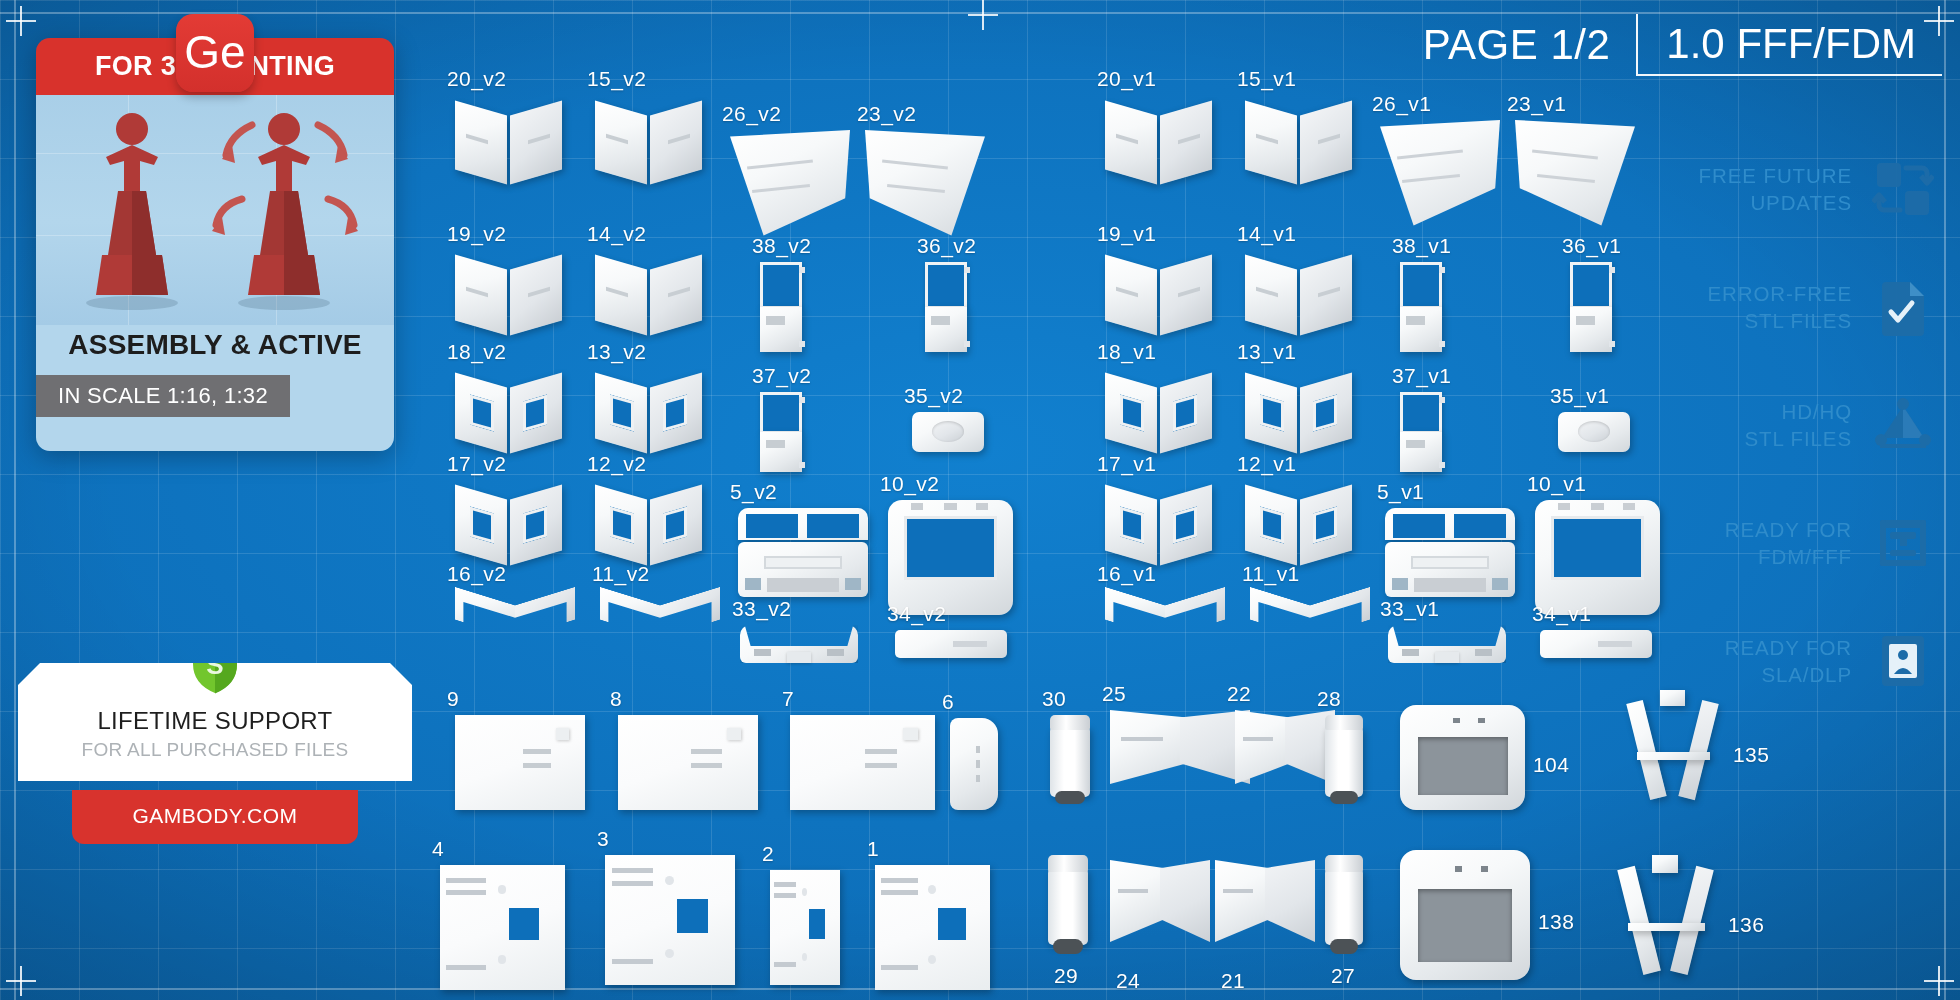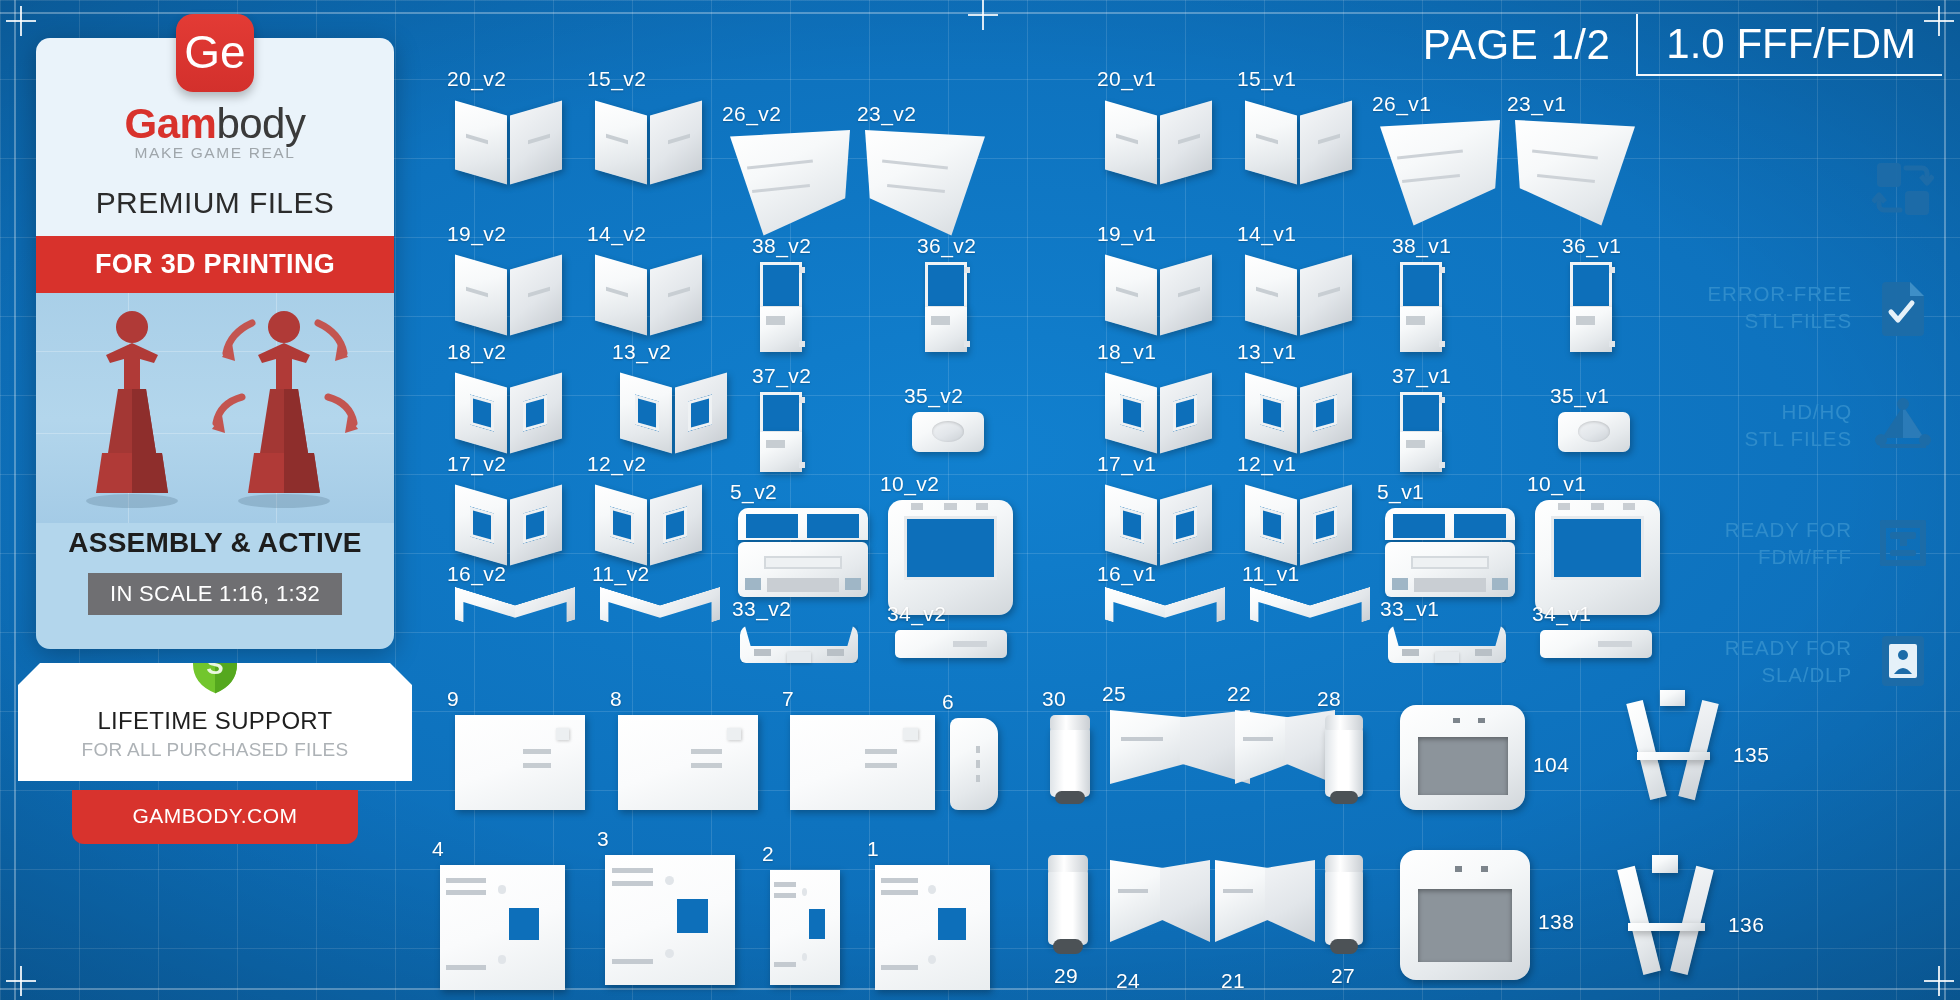"Gambody" div { html: <div> <div> <span>Gam</span><span>body</span> </div> <div>MAKE GAME REAL</div> <div>PREMIUM FILES</div> </div> -> none }
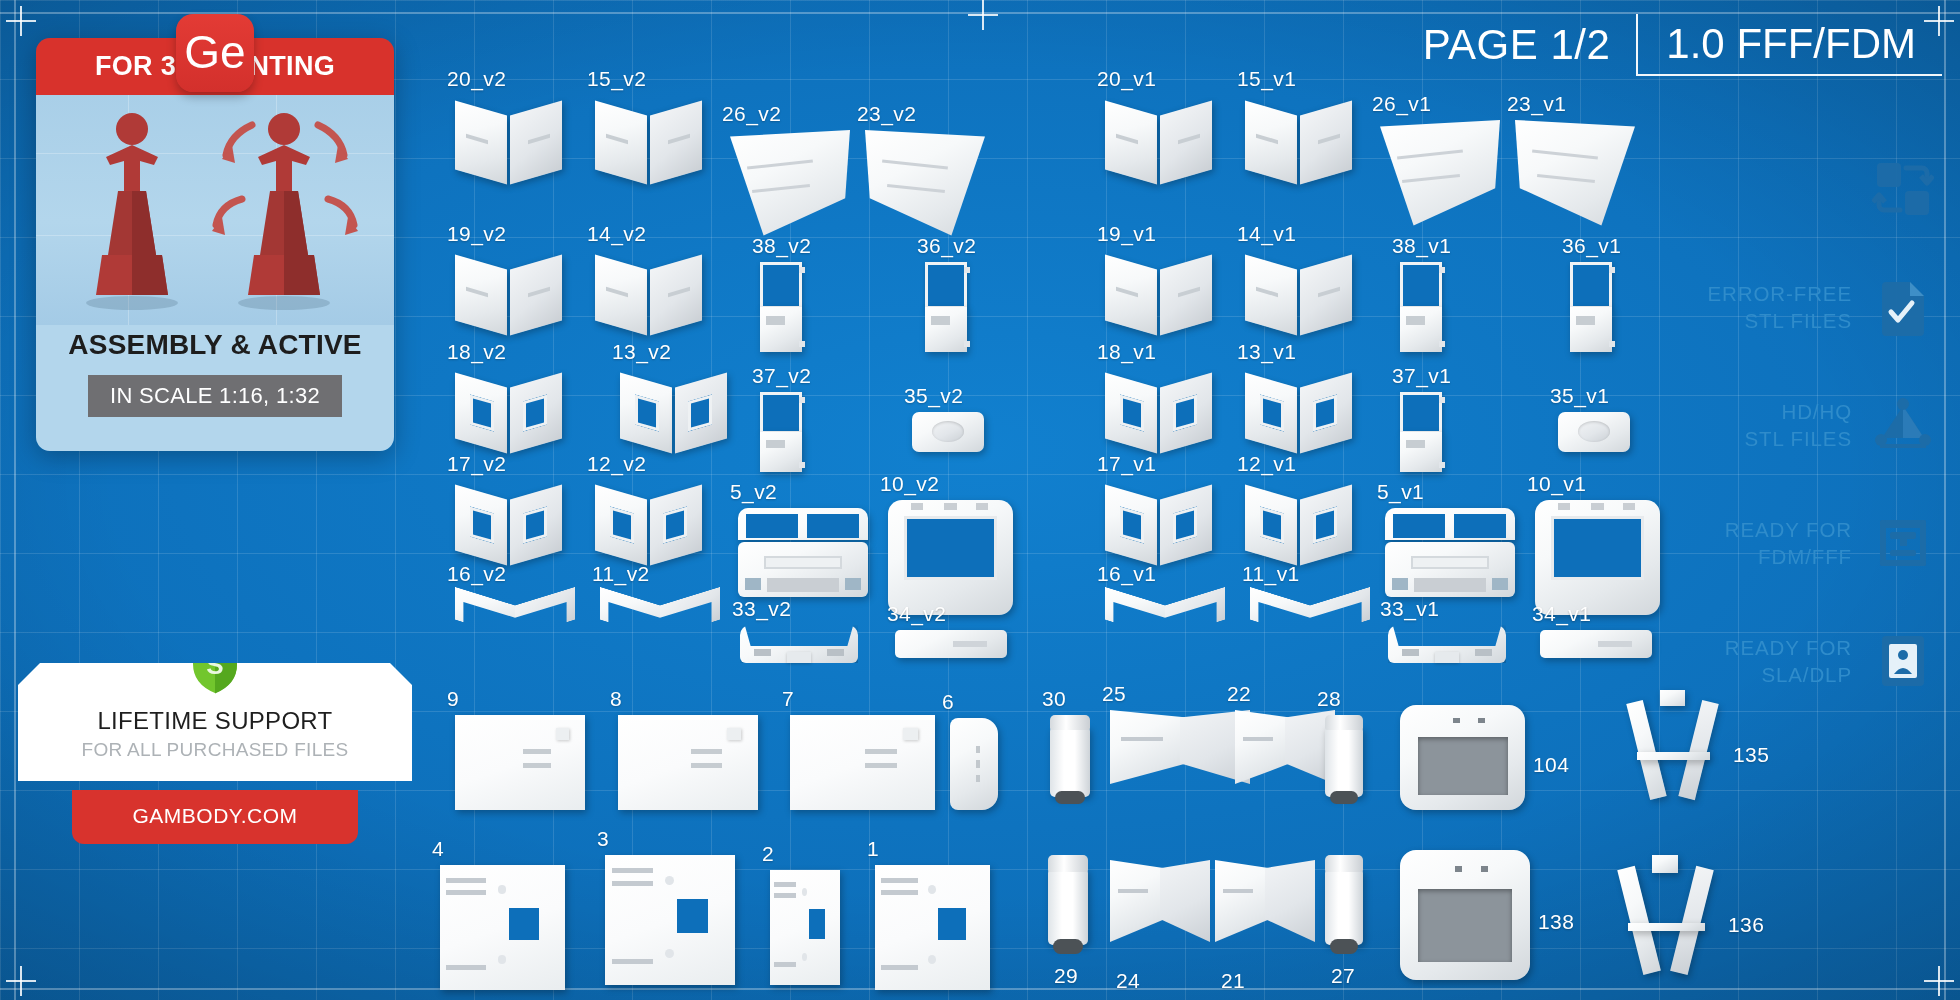"FREE FUTURE" div.feat-text { html: none -> <div> <div>FREE FUTURE</div> <div>UPDATES</div> </div> }
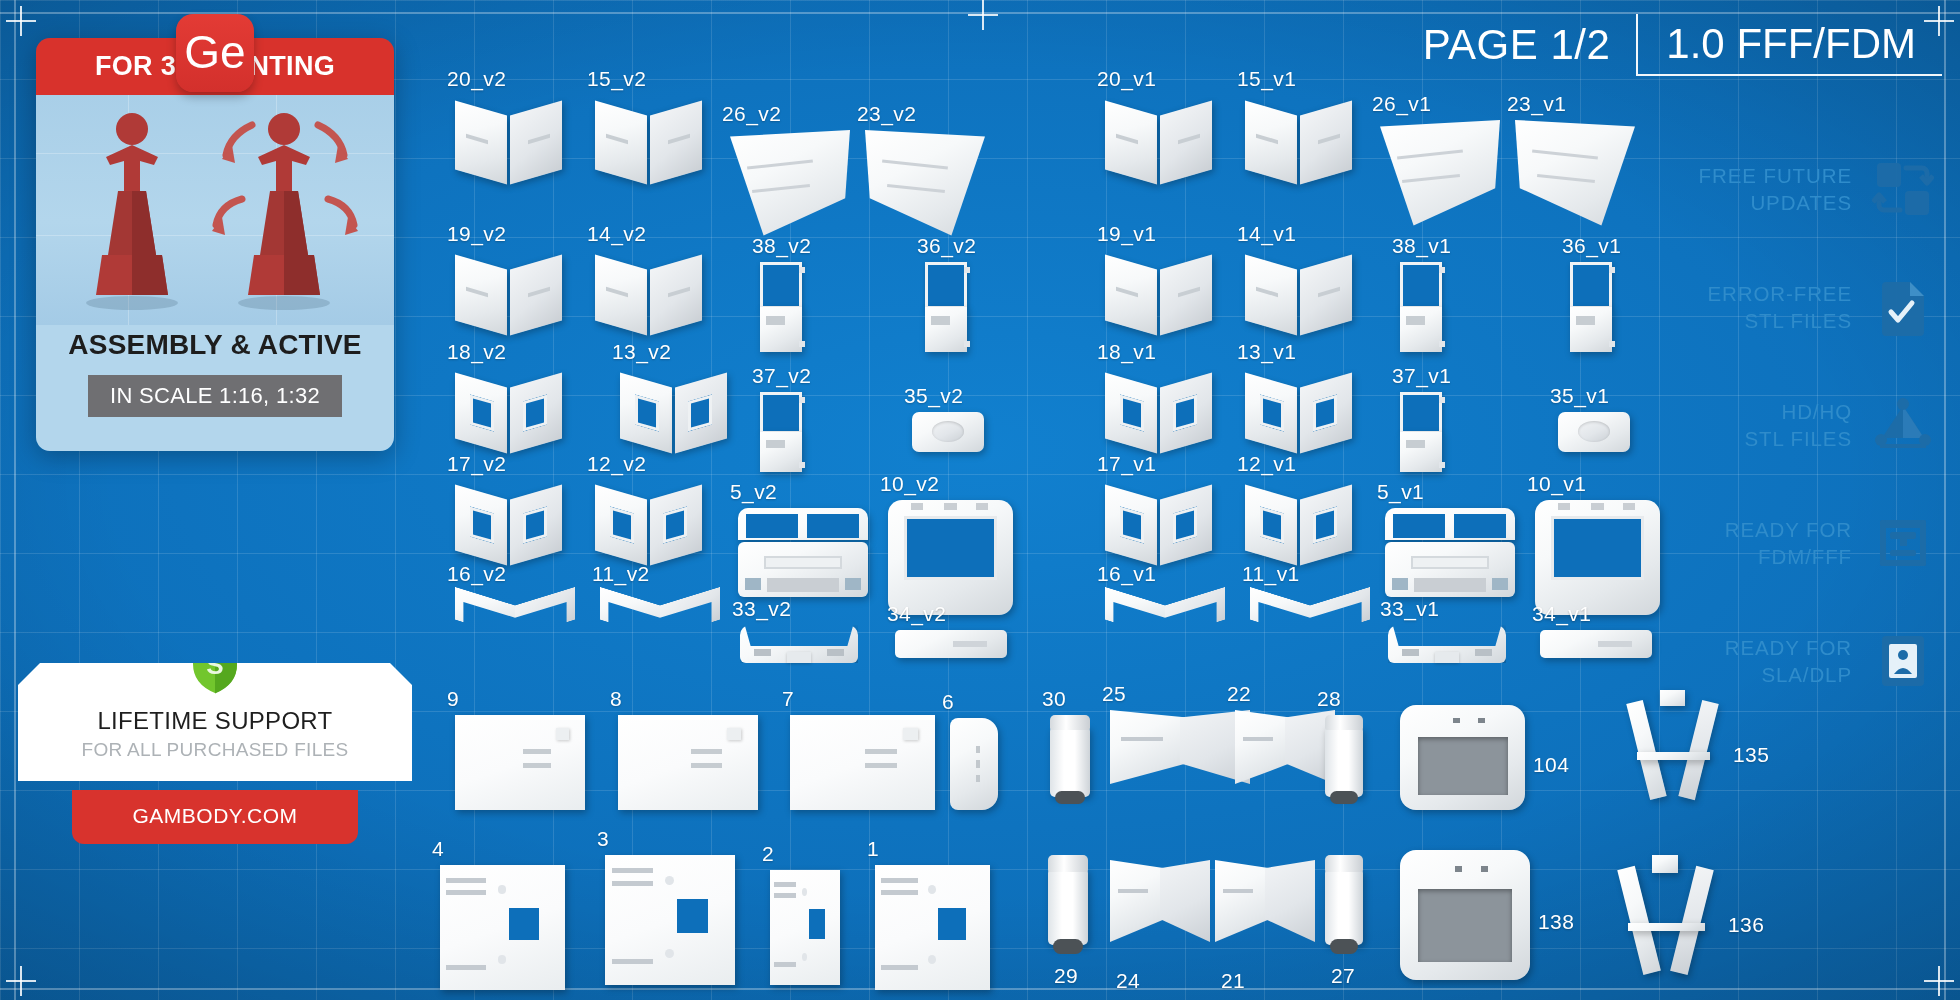"13_v2" div { left: 620px -> 595px }
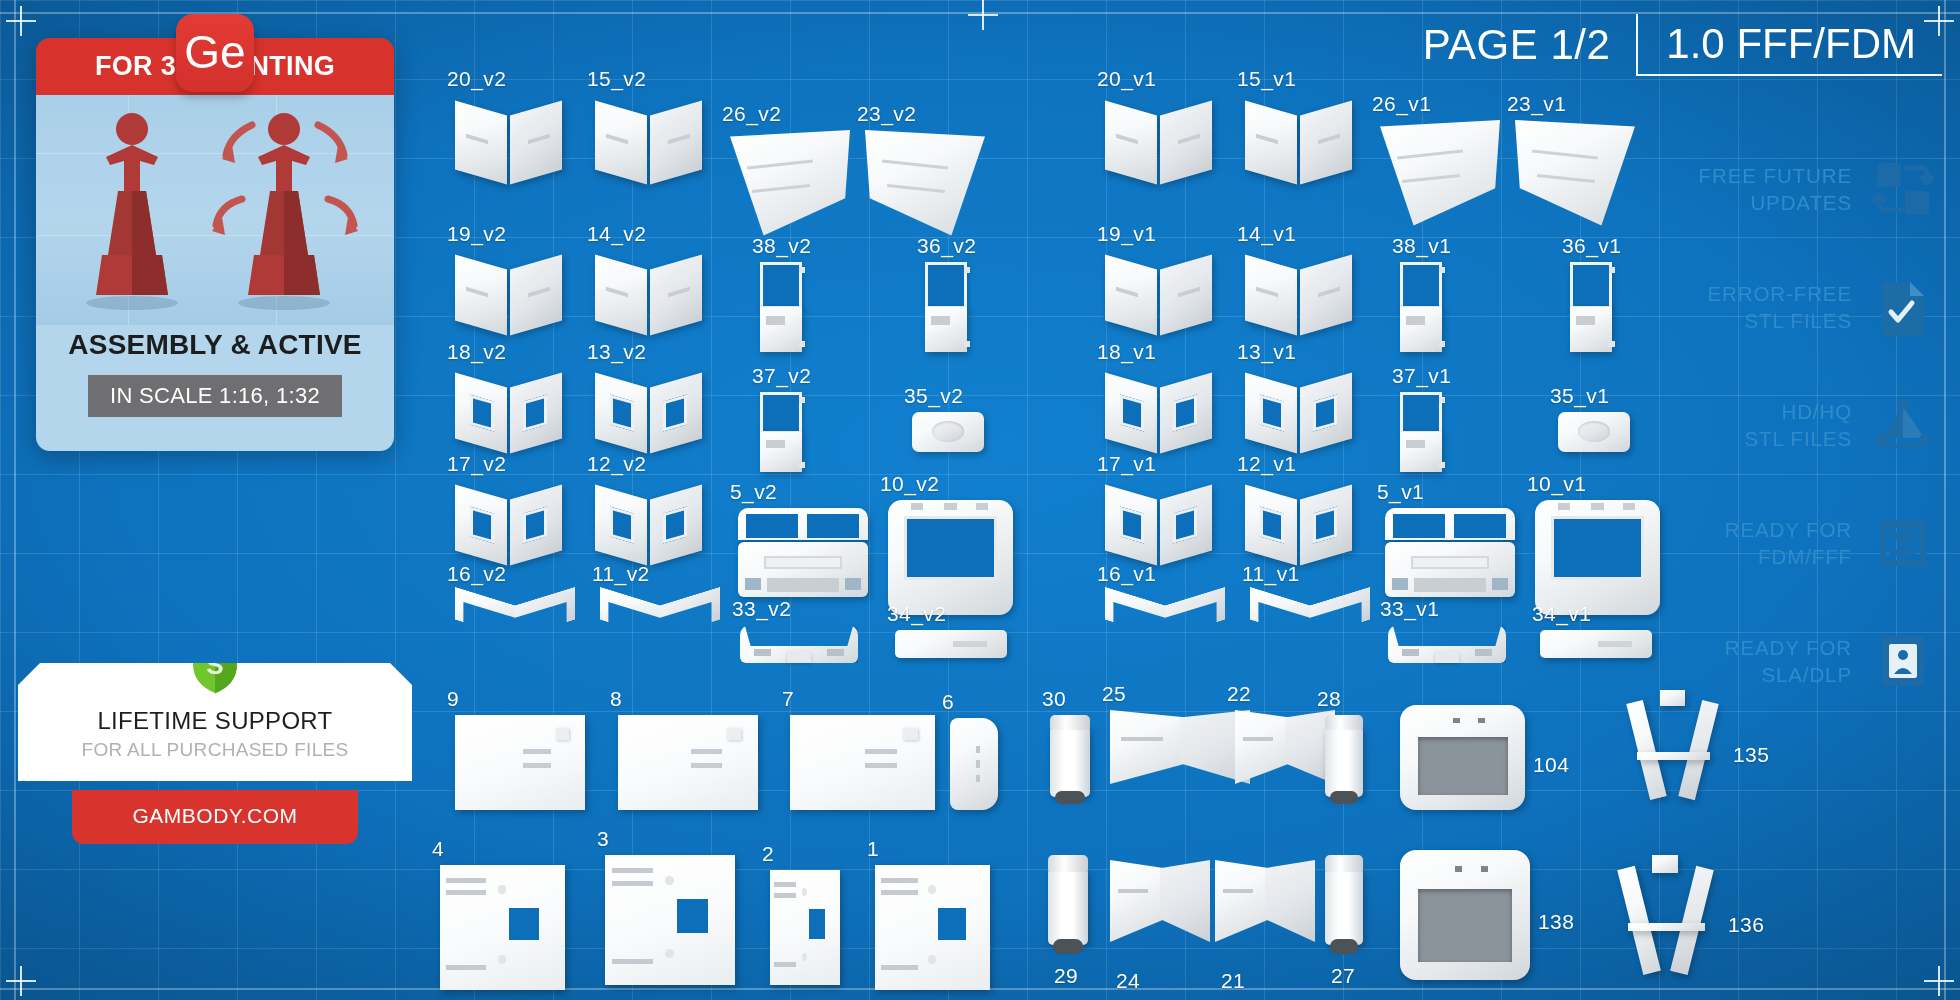"IN SCALE 1:16, 1:32" #scale-wrap { text-align: center -> left }
